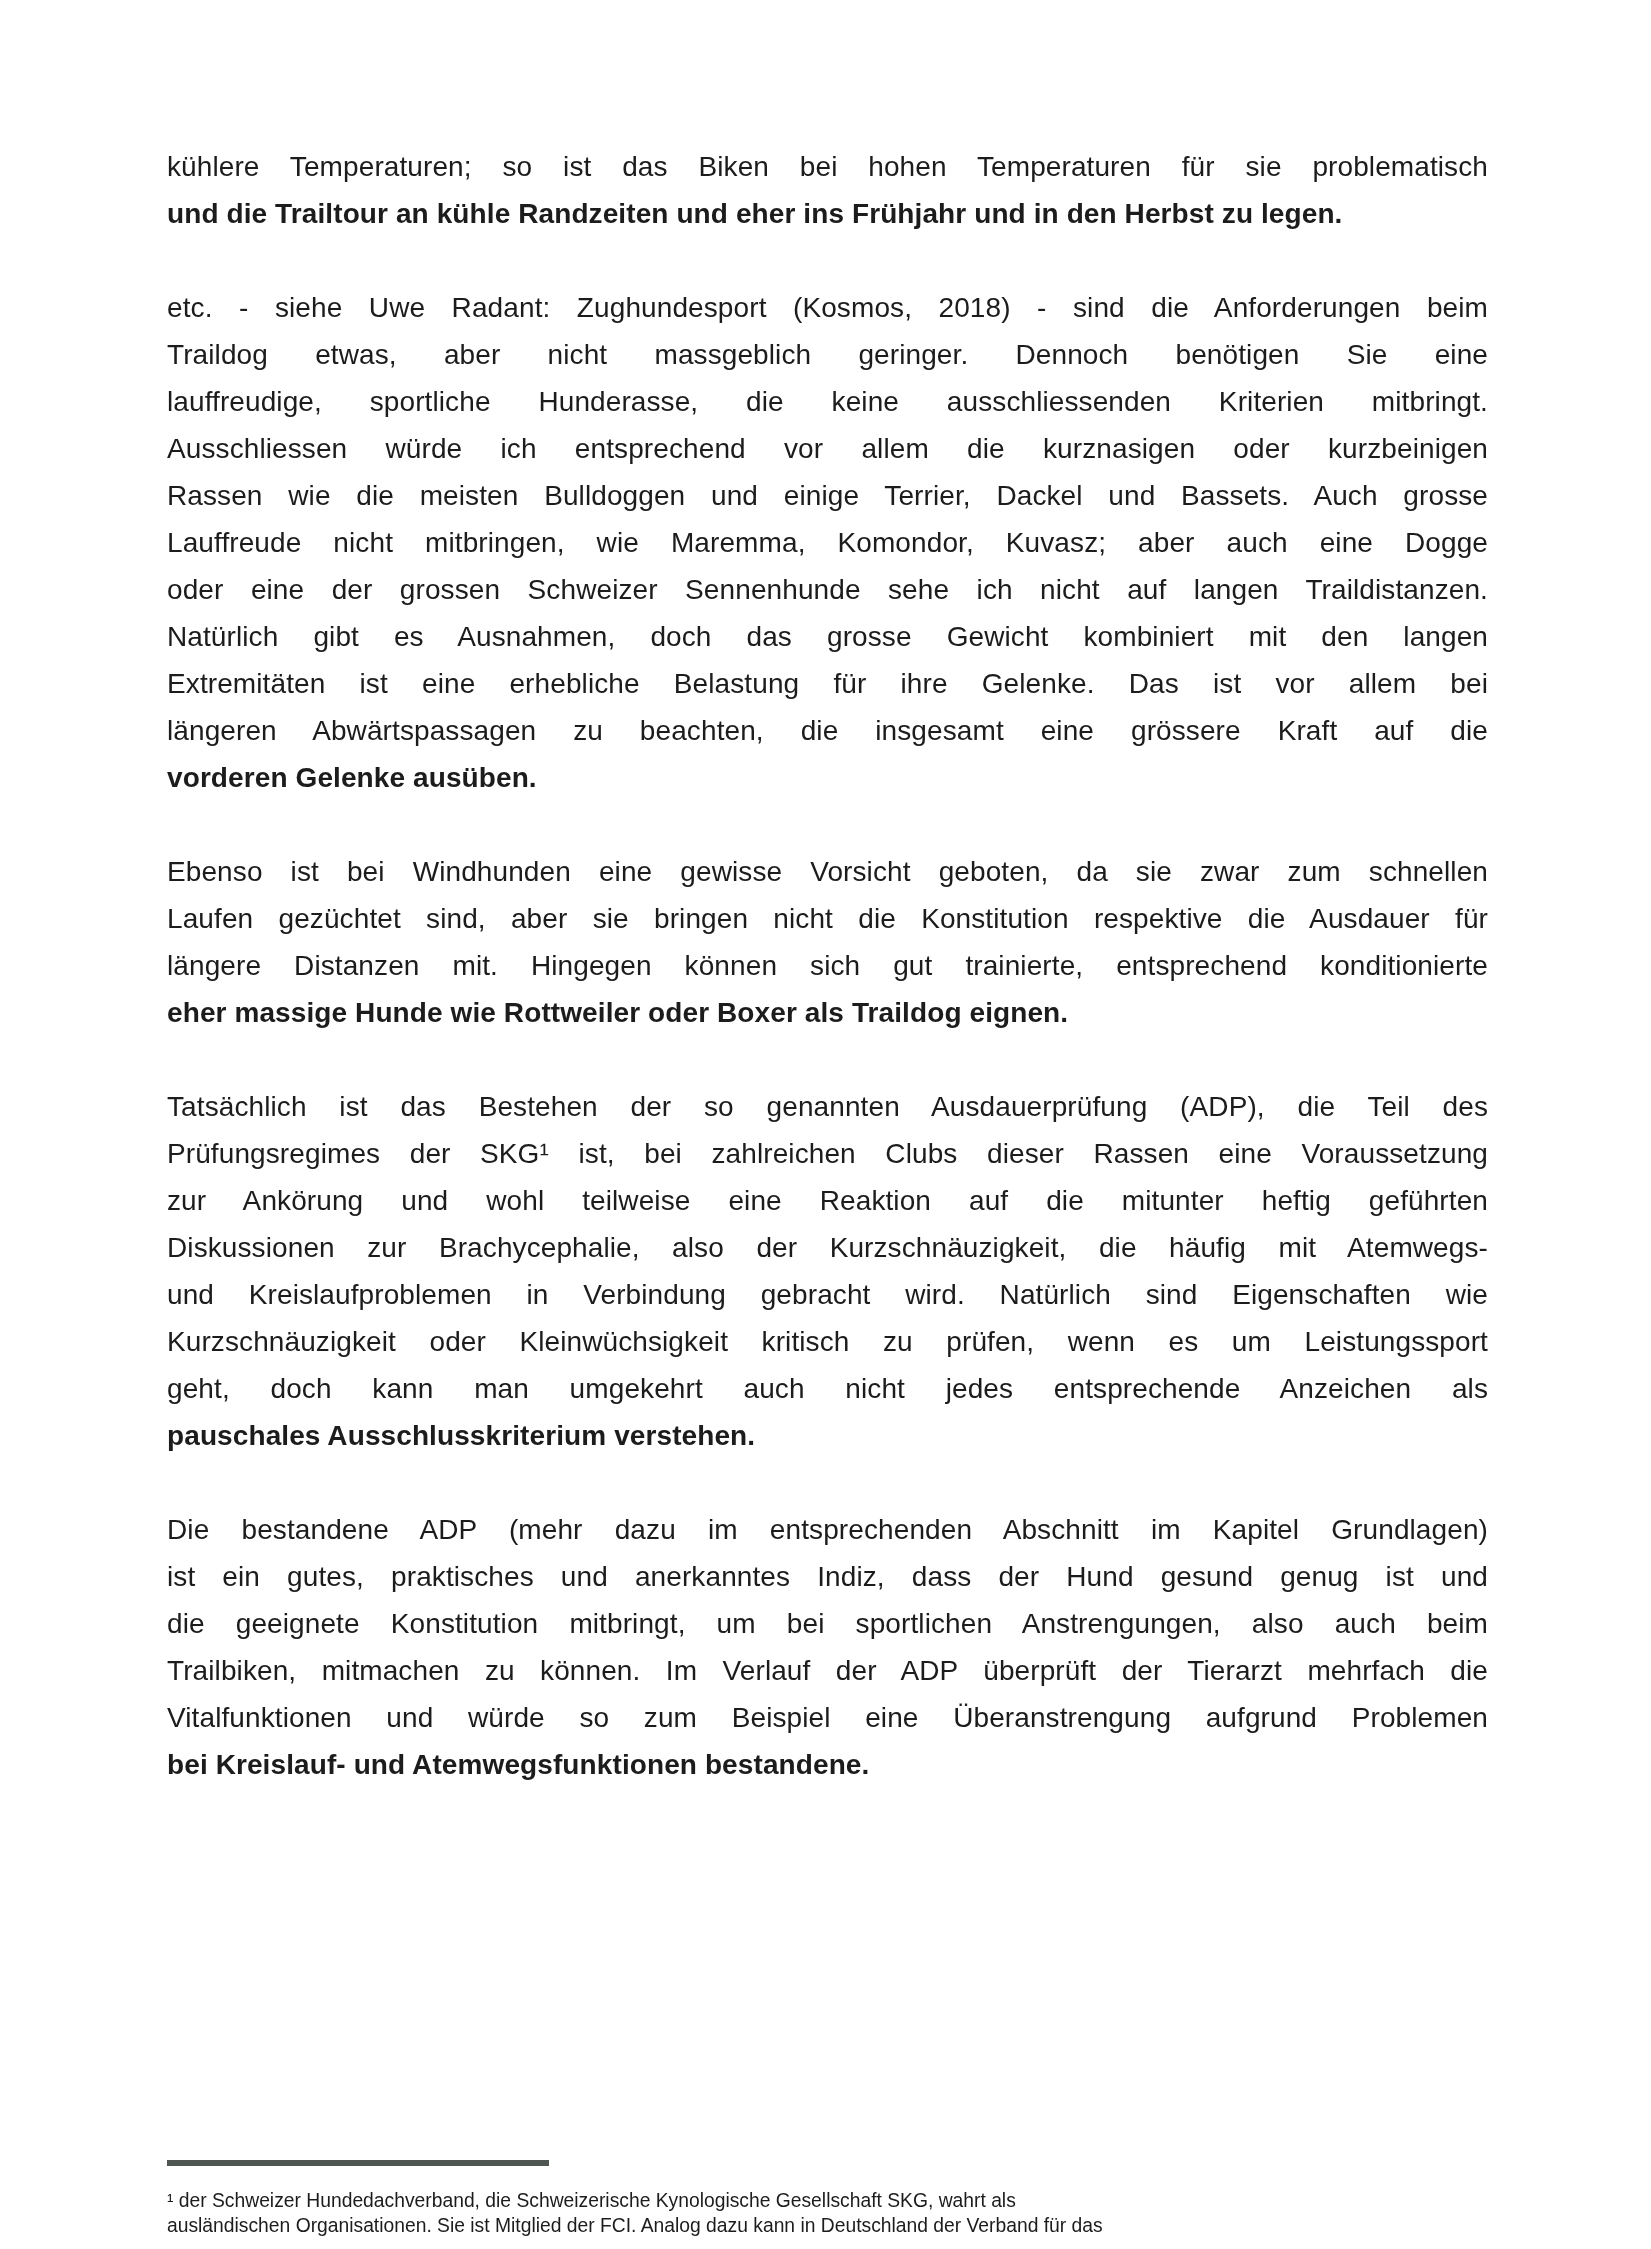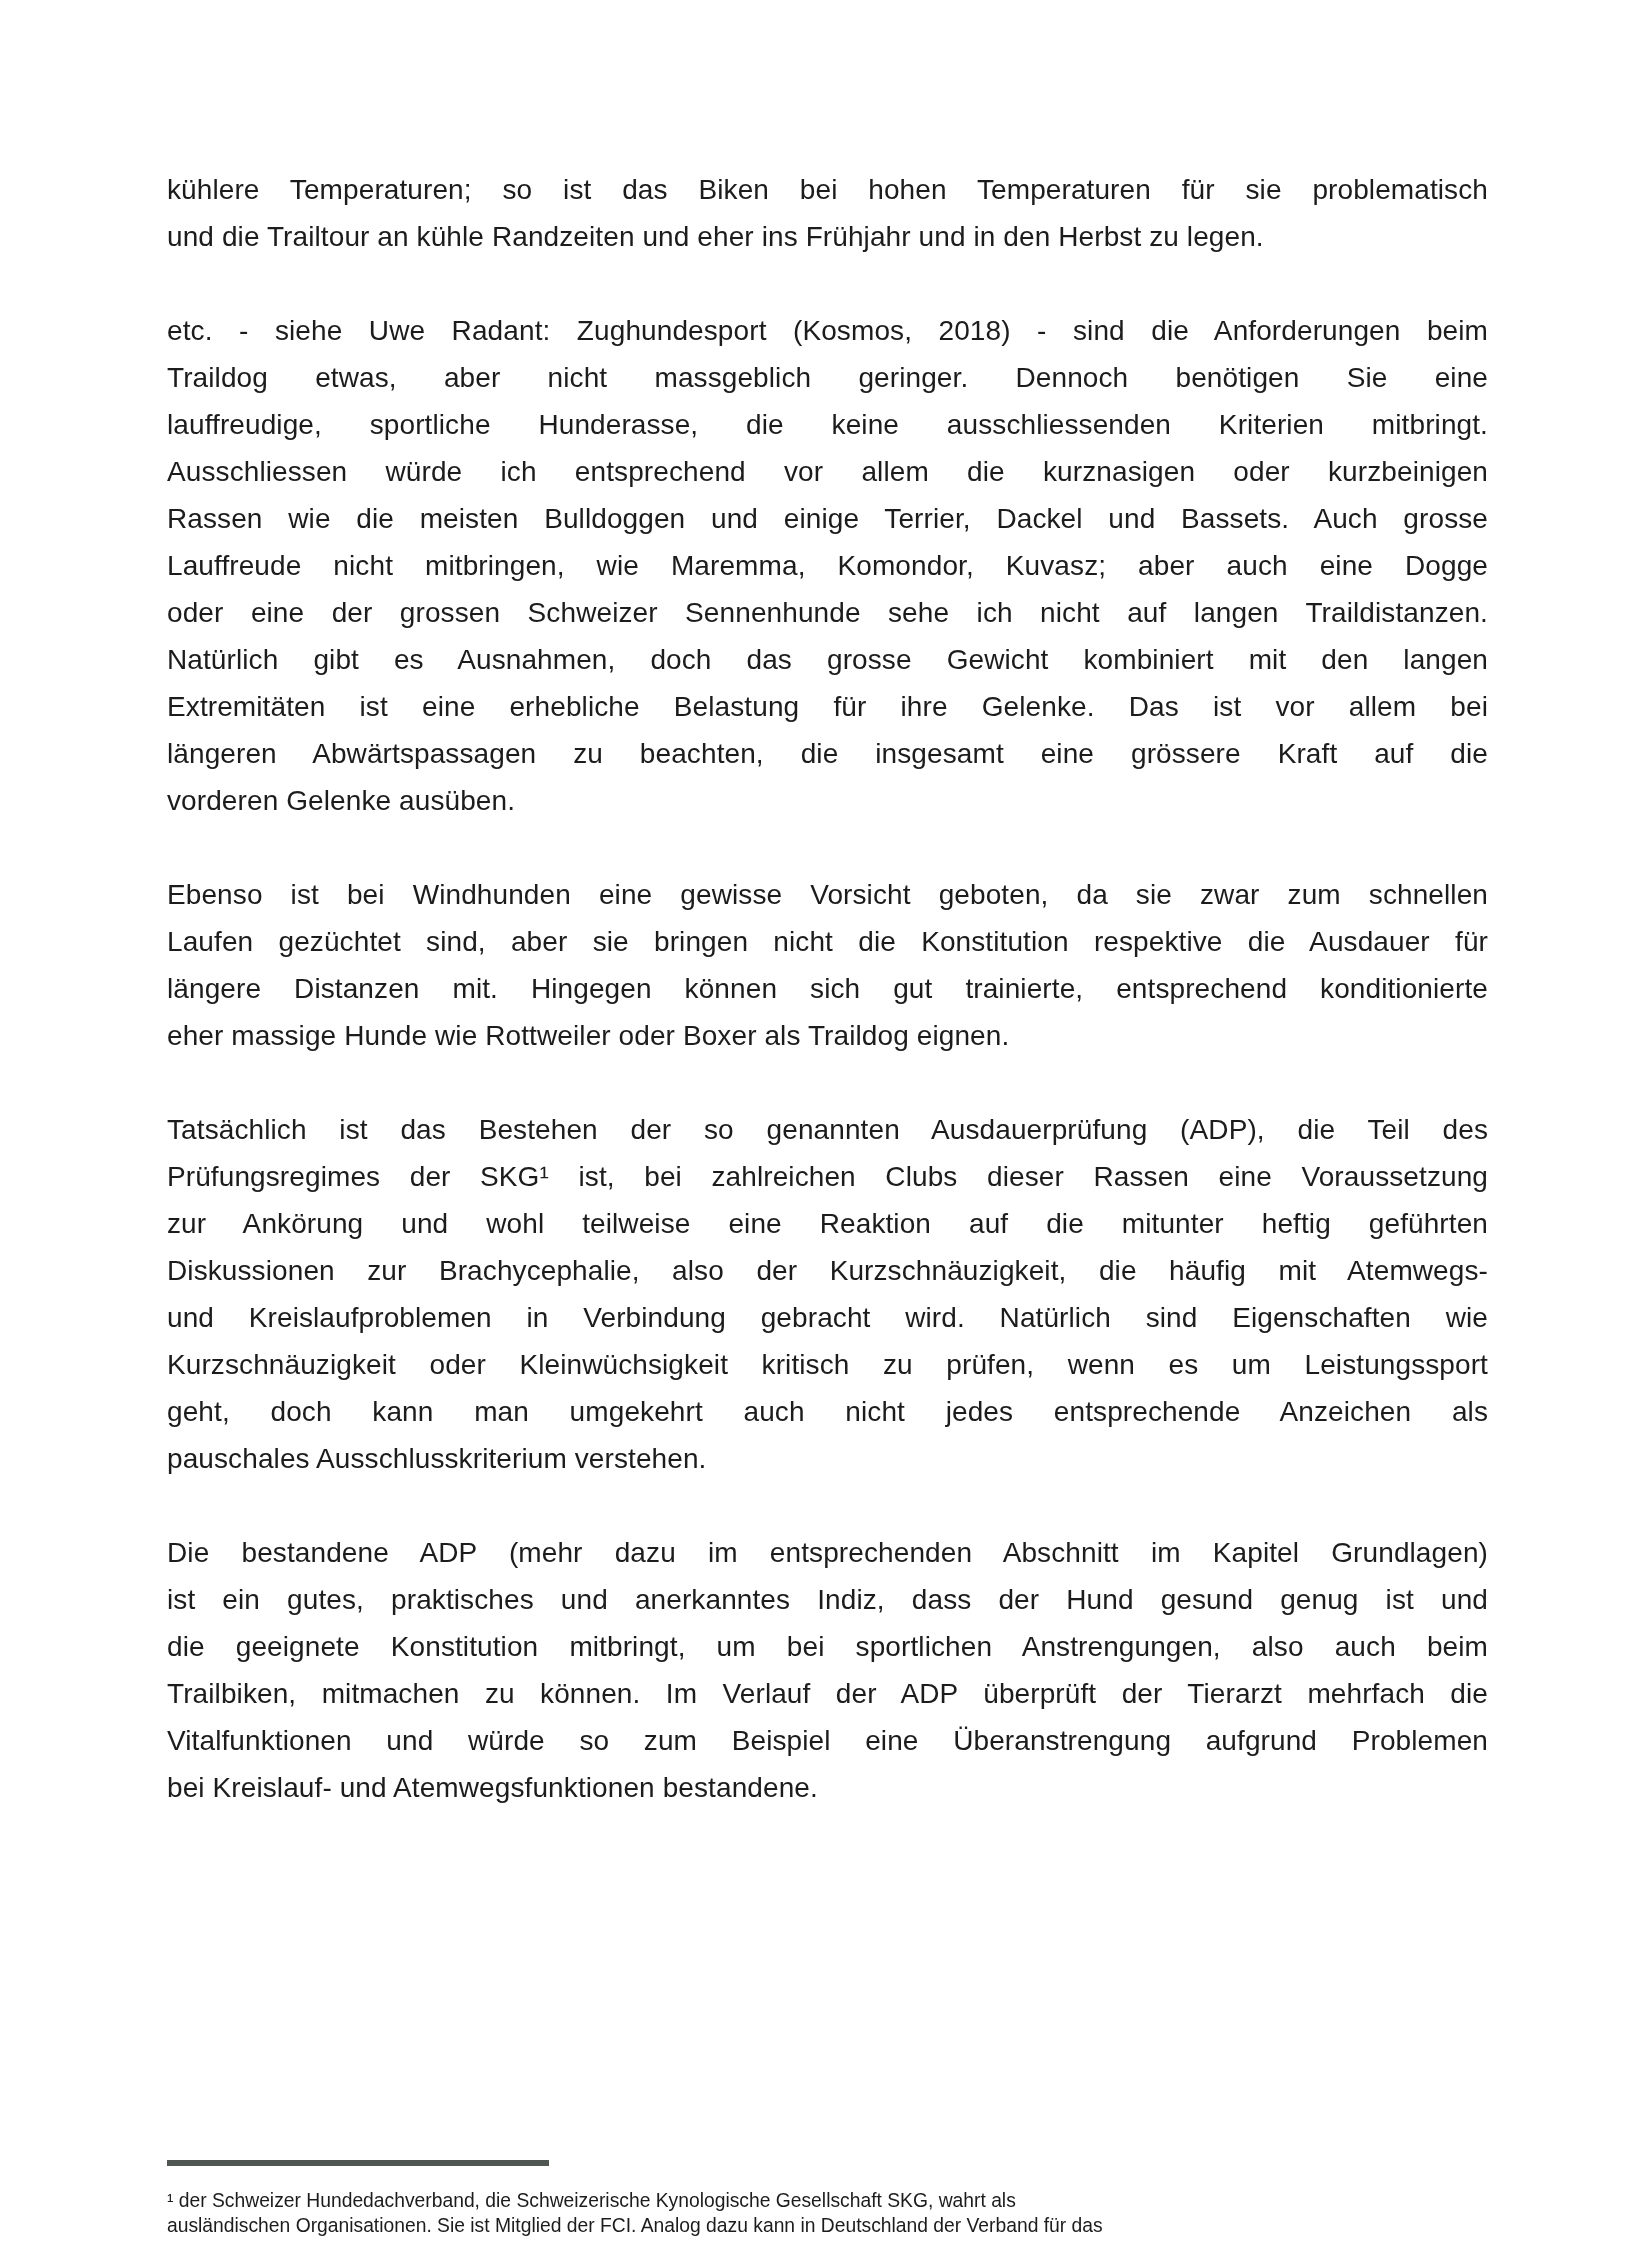"kühlere Temperaturen; so ist das" .body-text { top: 166px -> 143px }
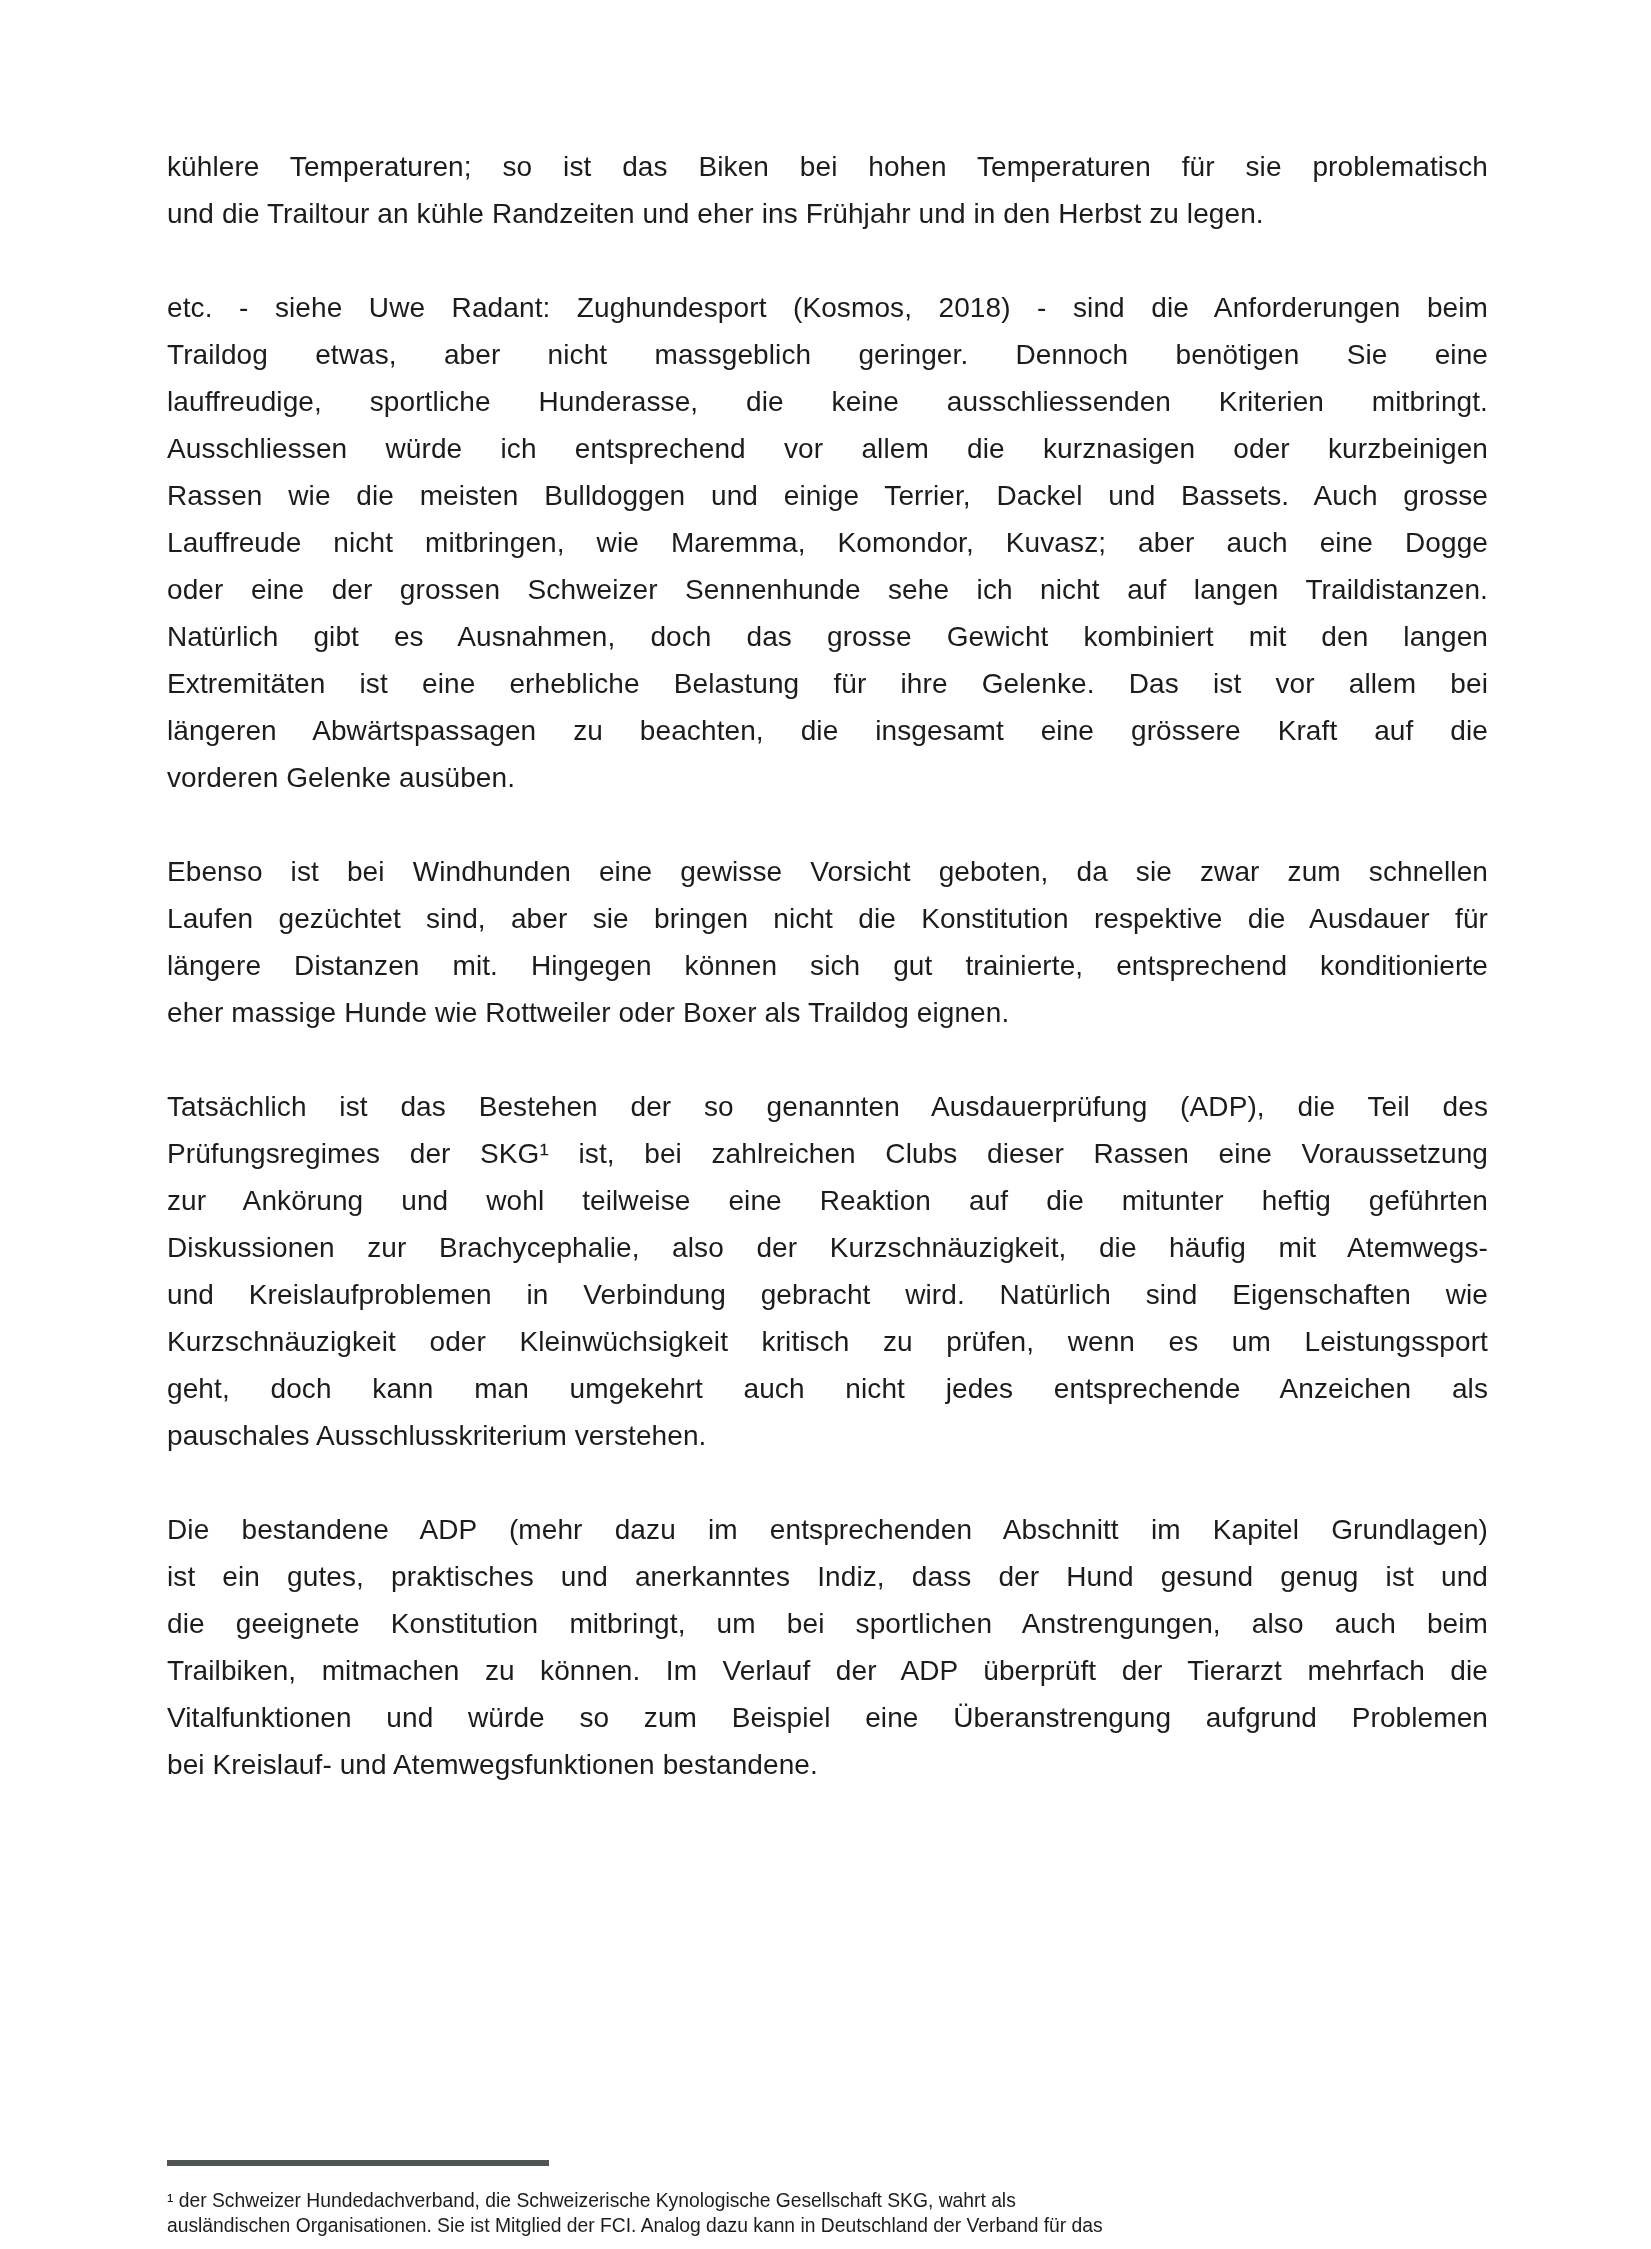"und die Trailtour an kühle" .line.last { font-weight: none -> bold }
